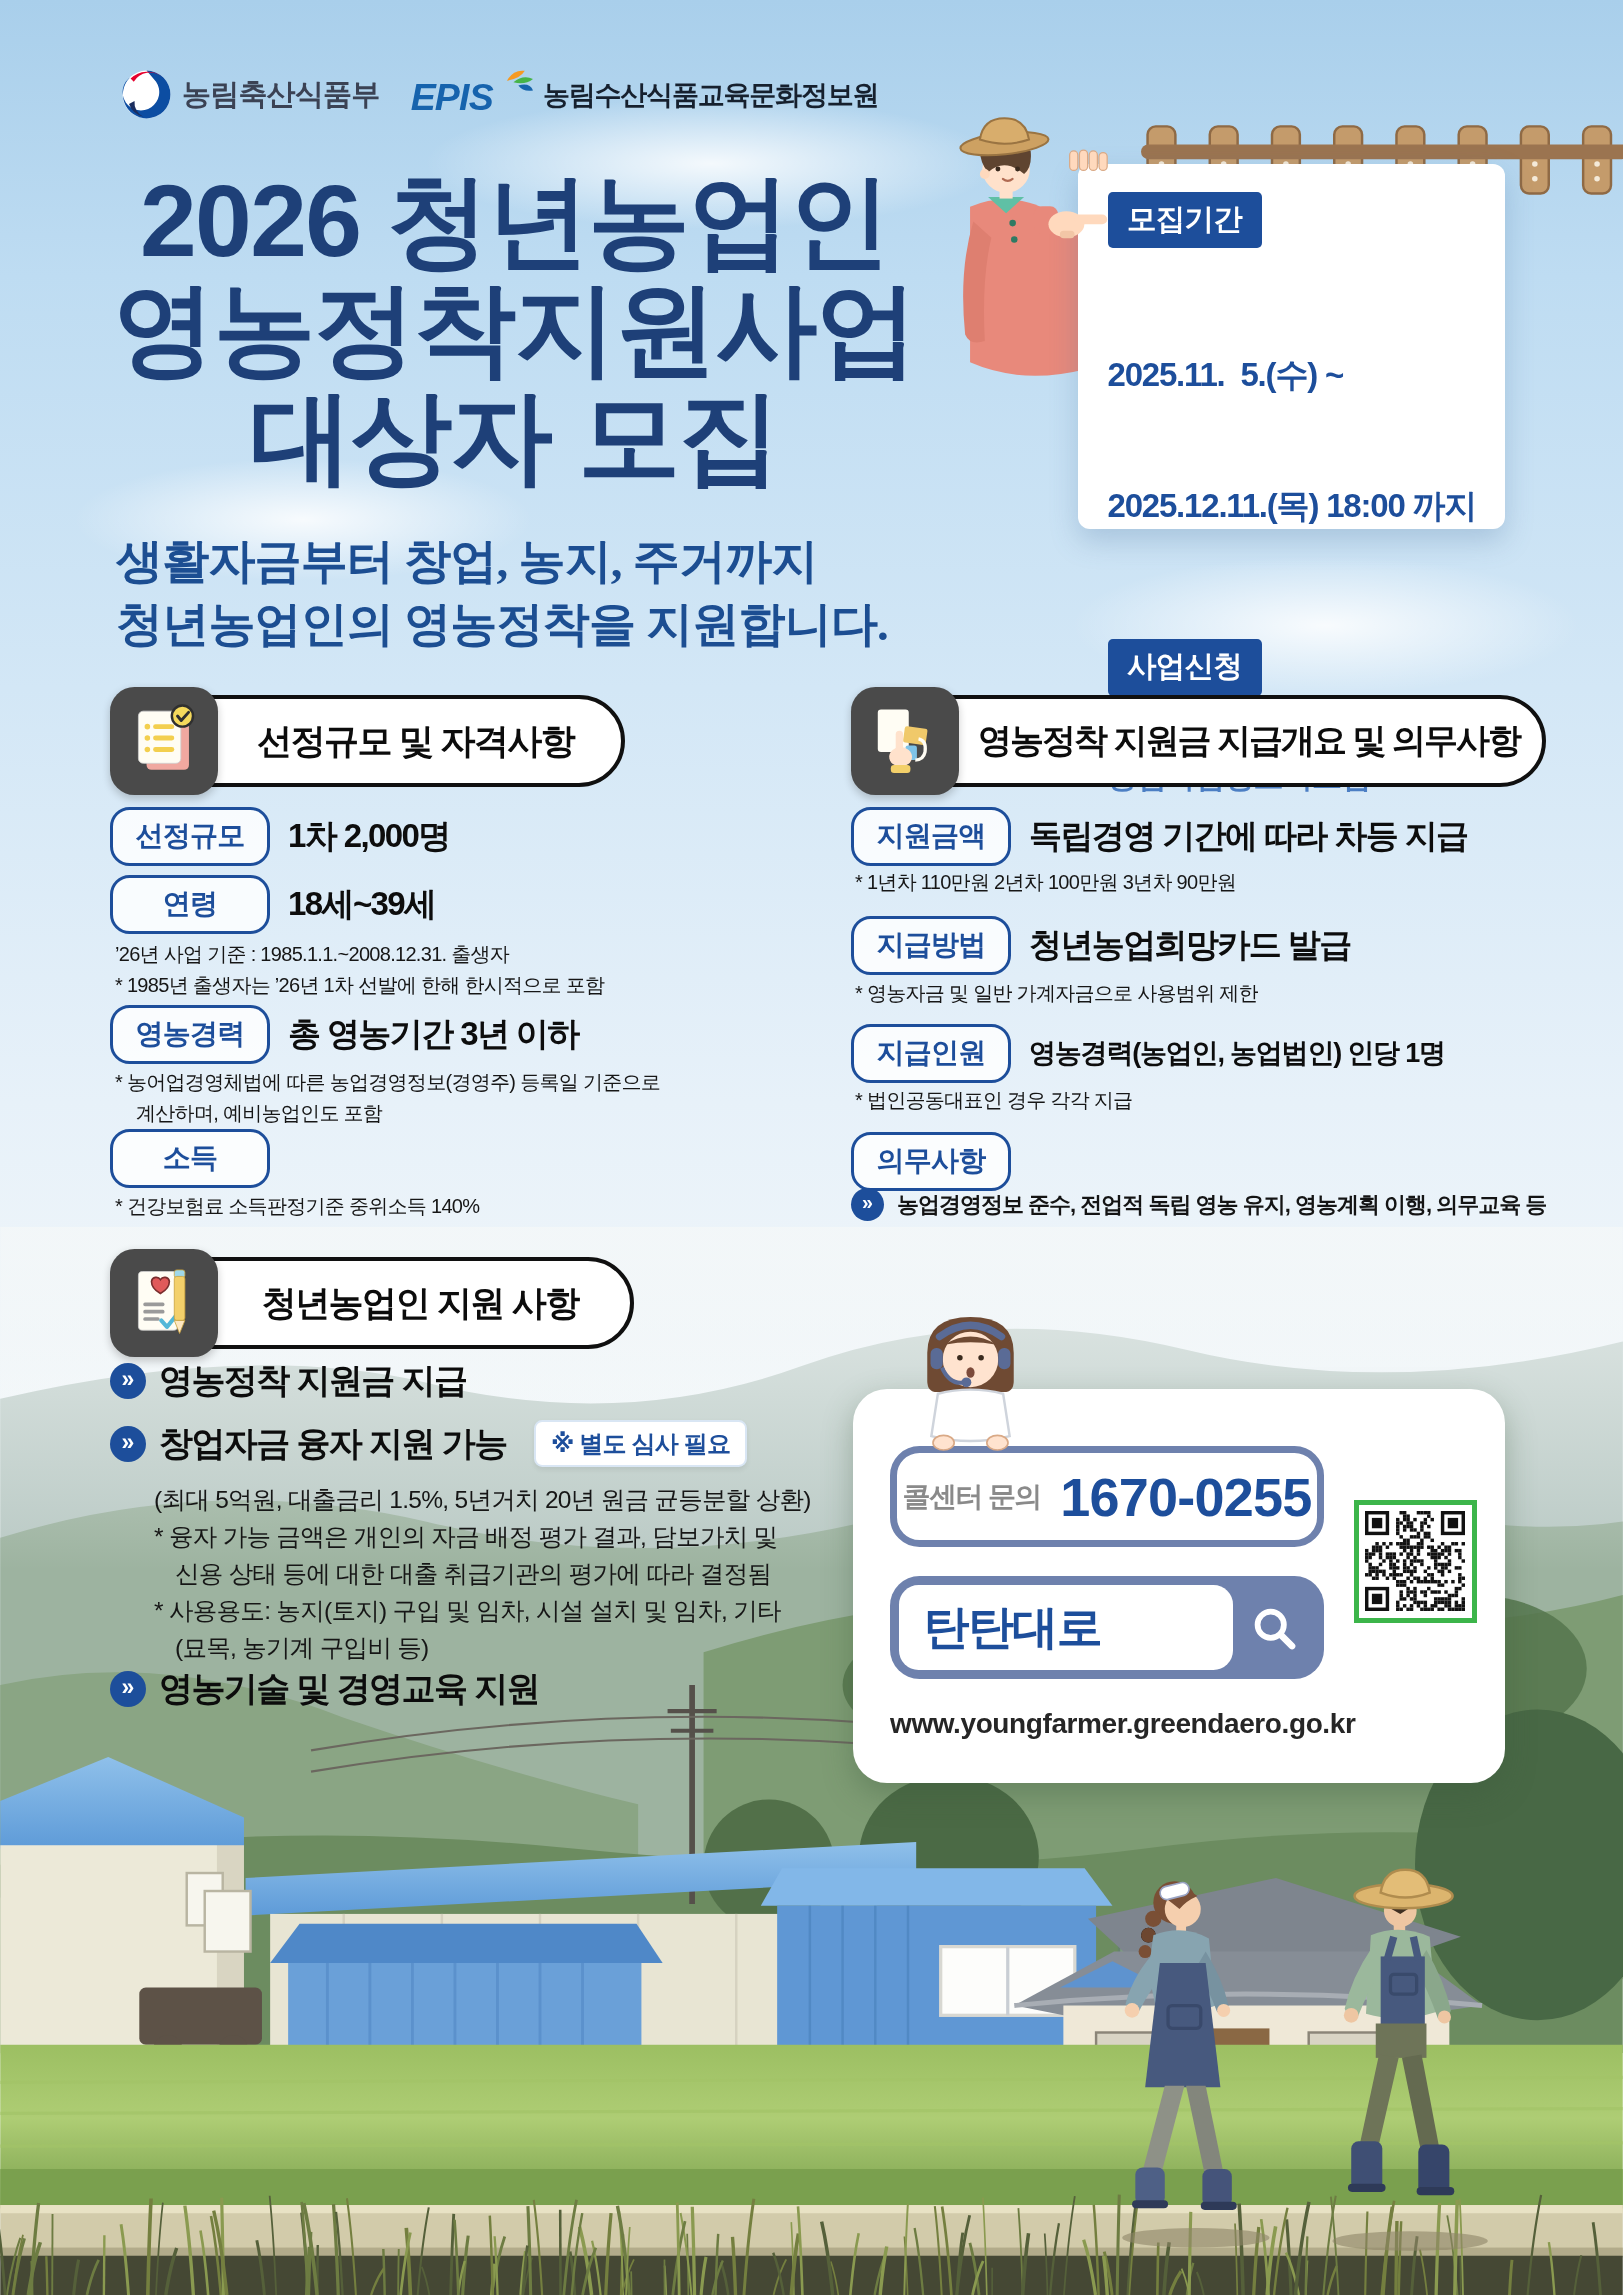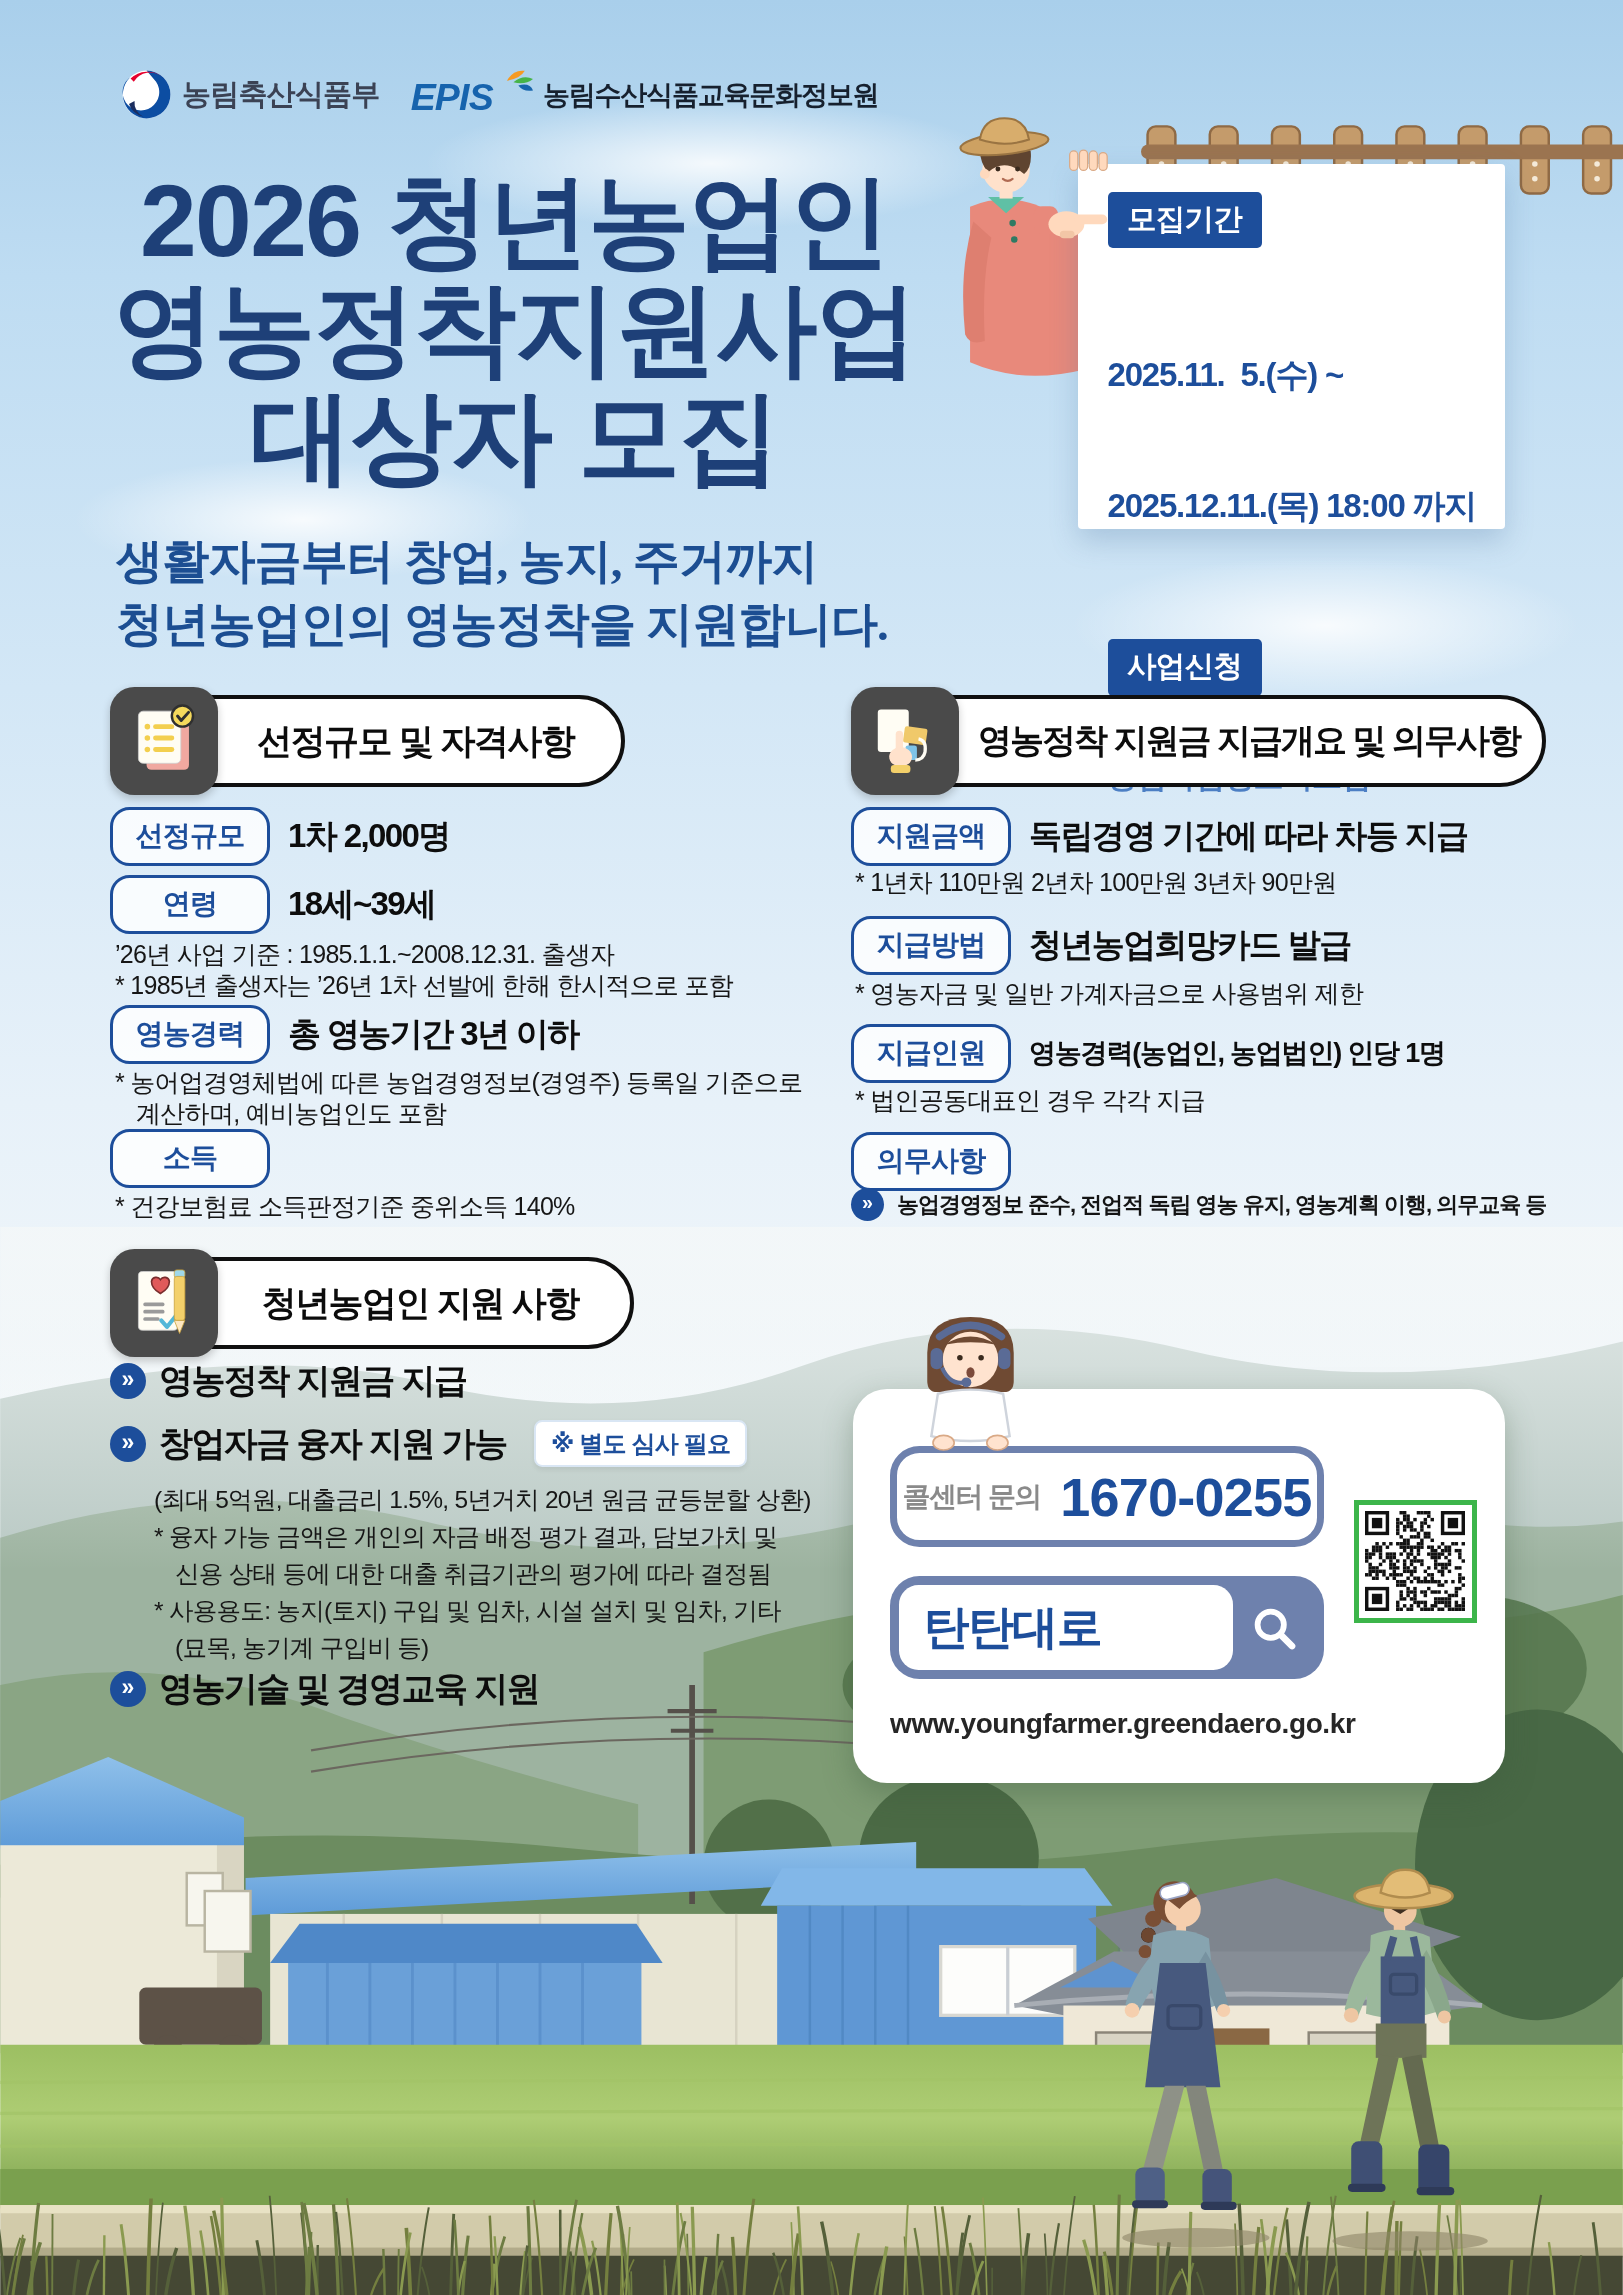"모집기간" .ncard { border-radius: 4px -> 12px }
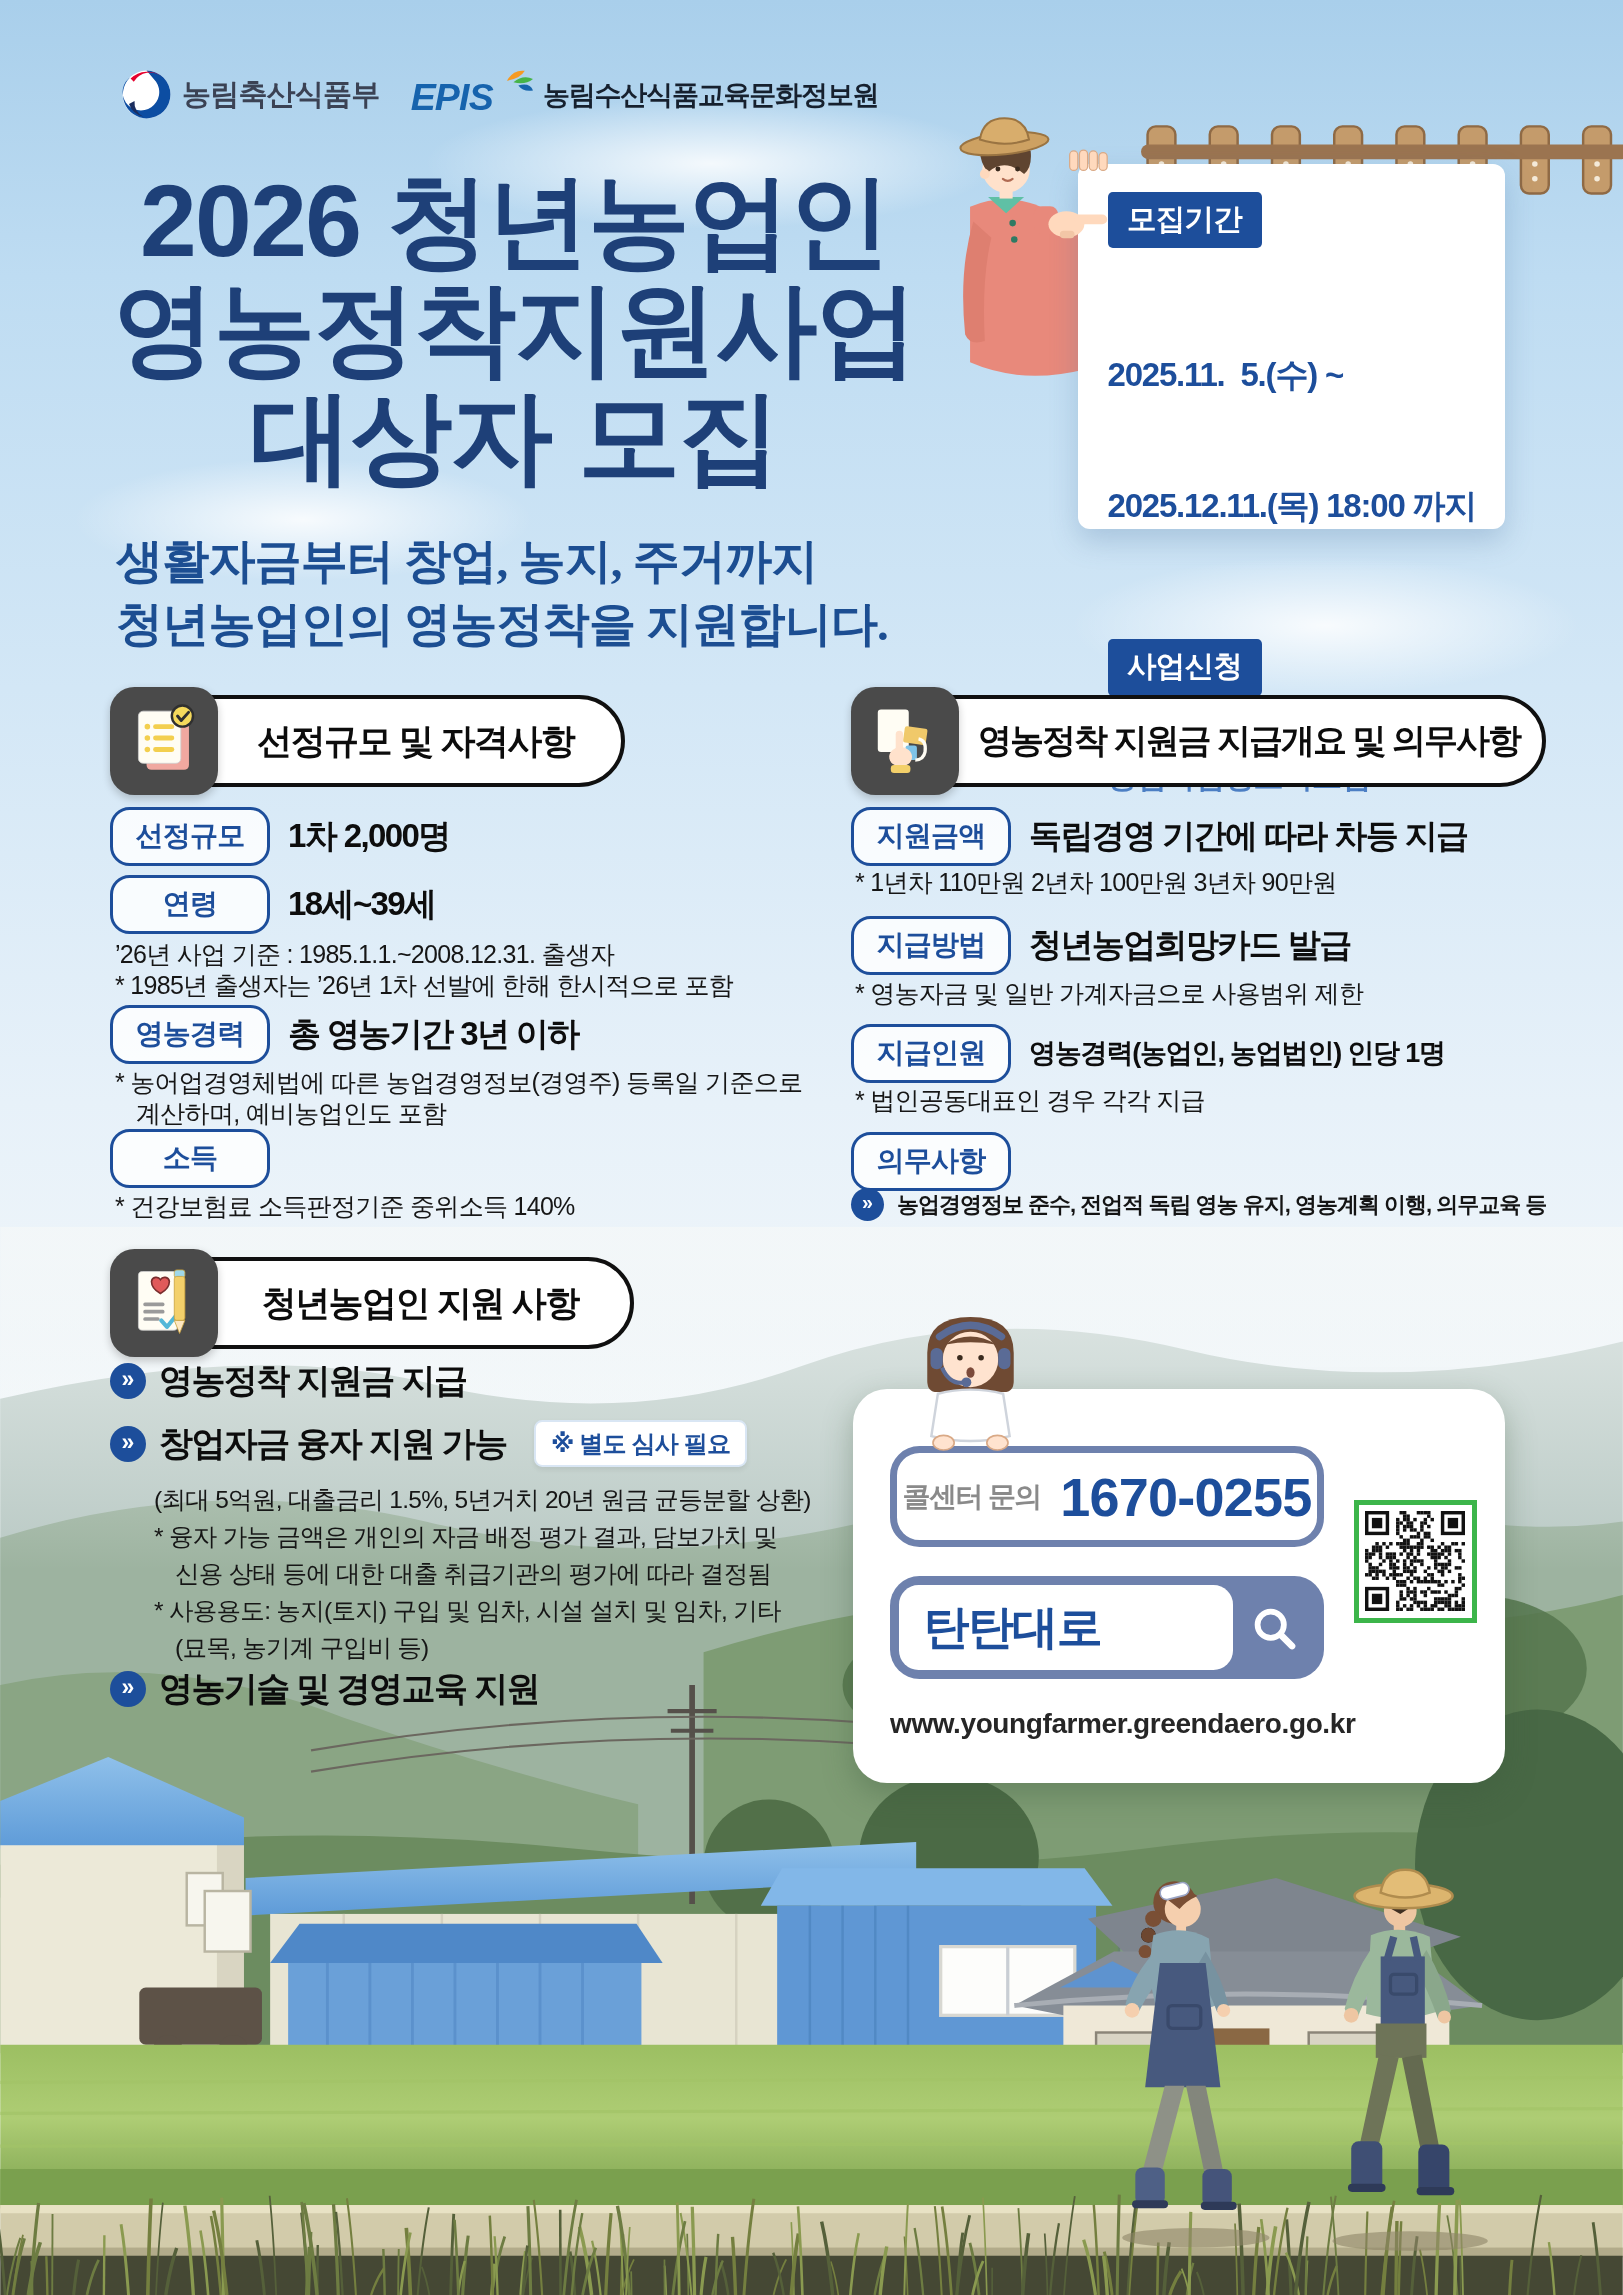"* 1년차 110만원 2년차 100만원" .note { font-size: 25px -> 20px }
